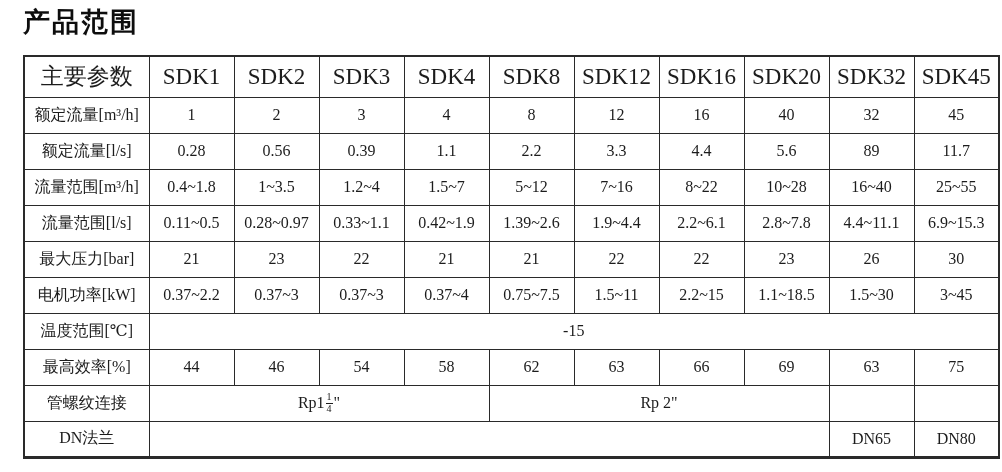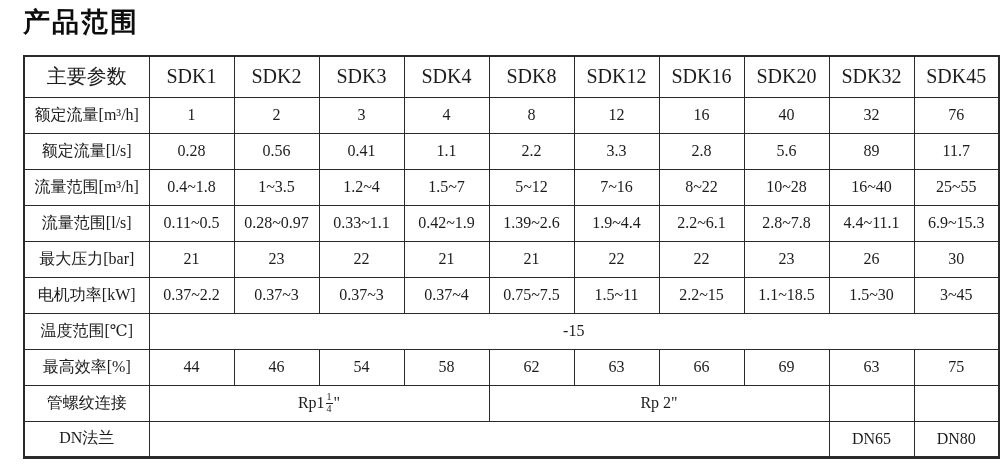"主要参数" tr.header-row td { font-size: 20px -> 23px }
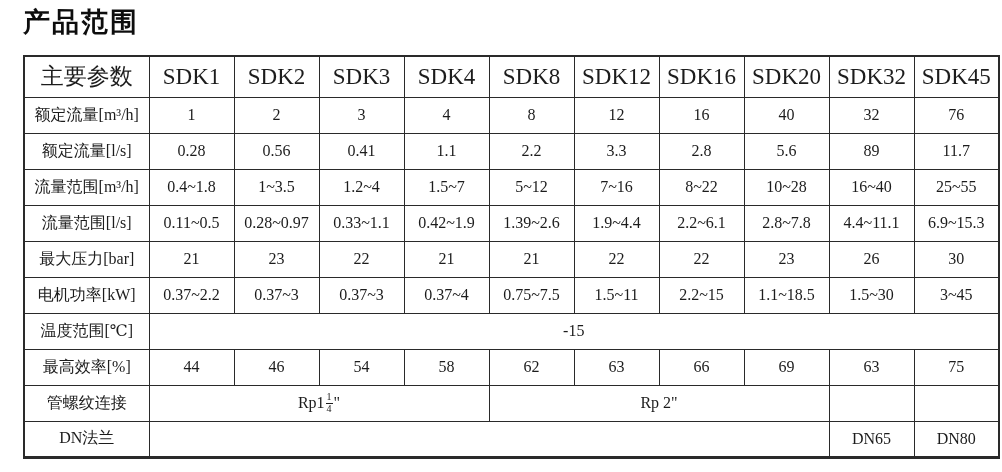"76" td { text: 76 -> 45 }
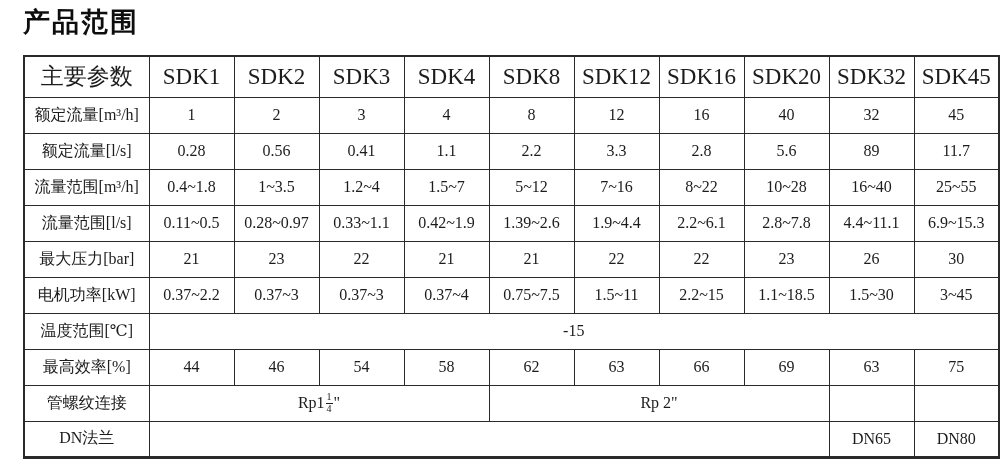"0.41" td { text: 0.41 -> 0.39 }
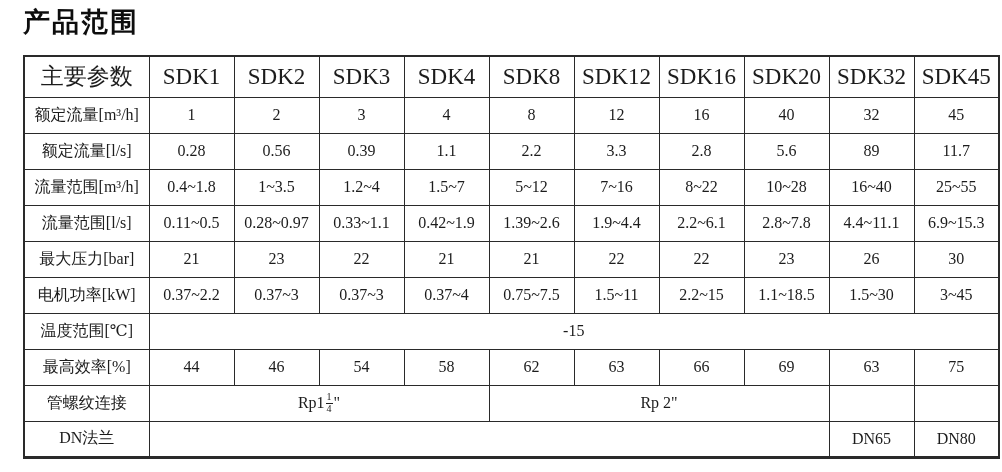"2.8" td { text: 2.8 -> 4.4 }
